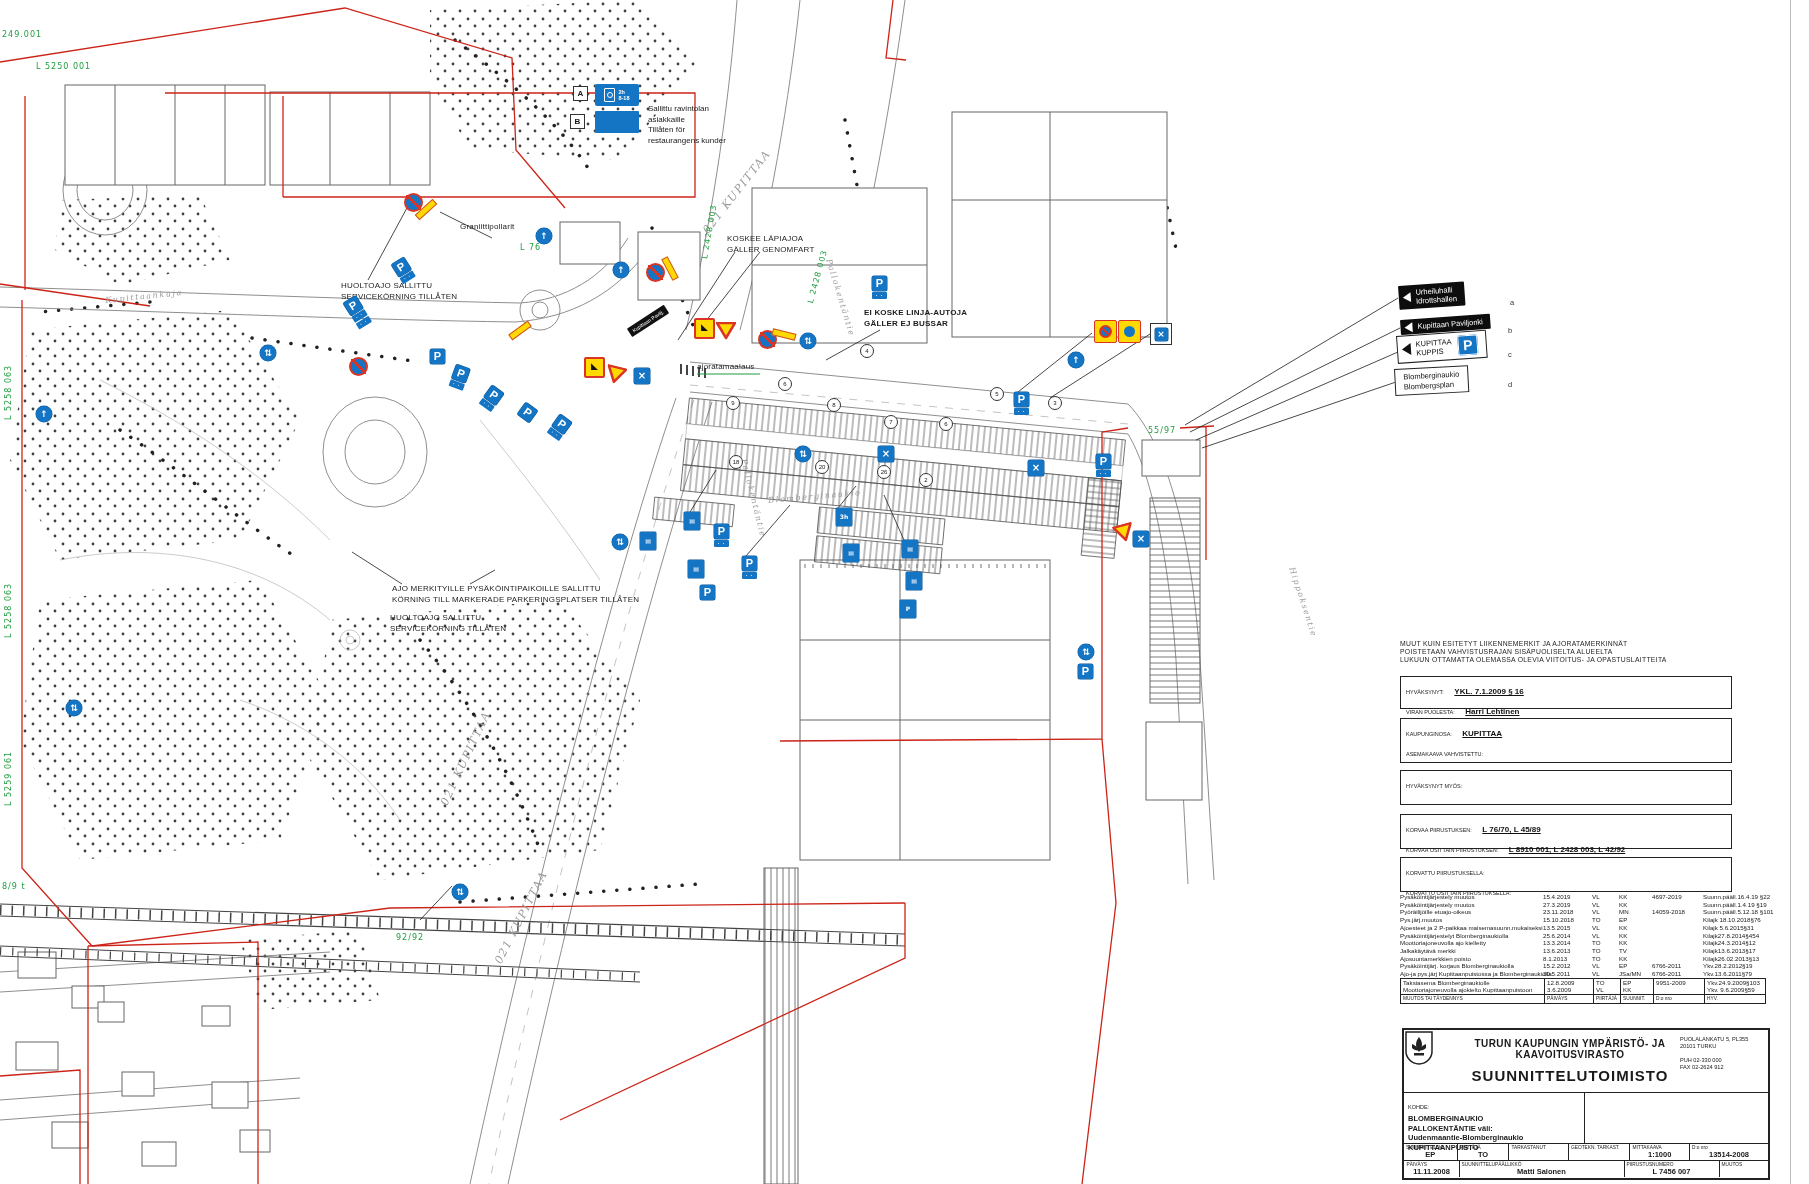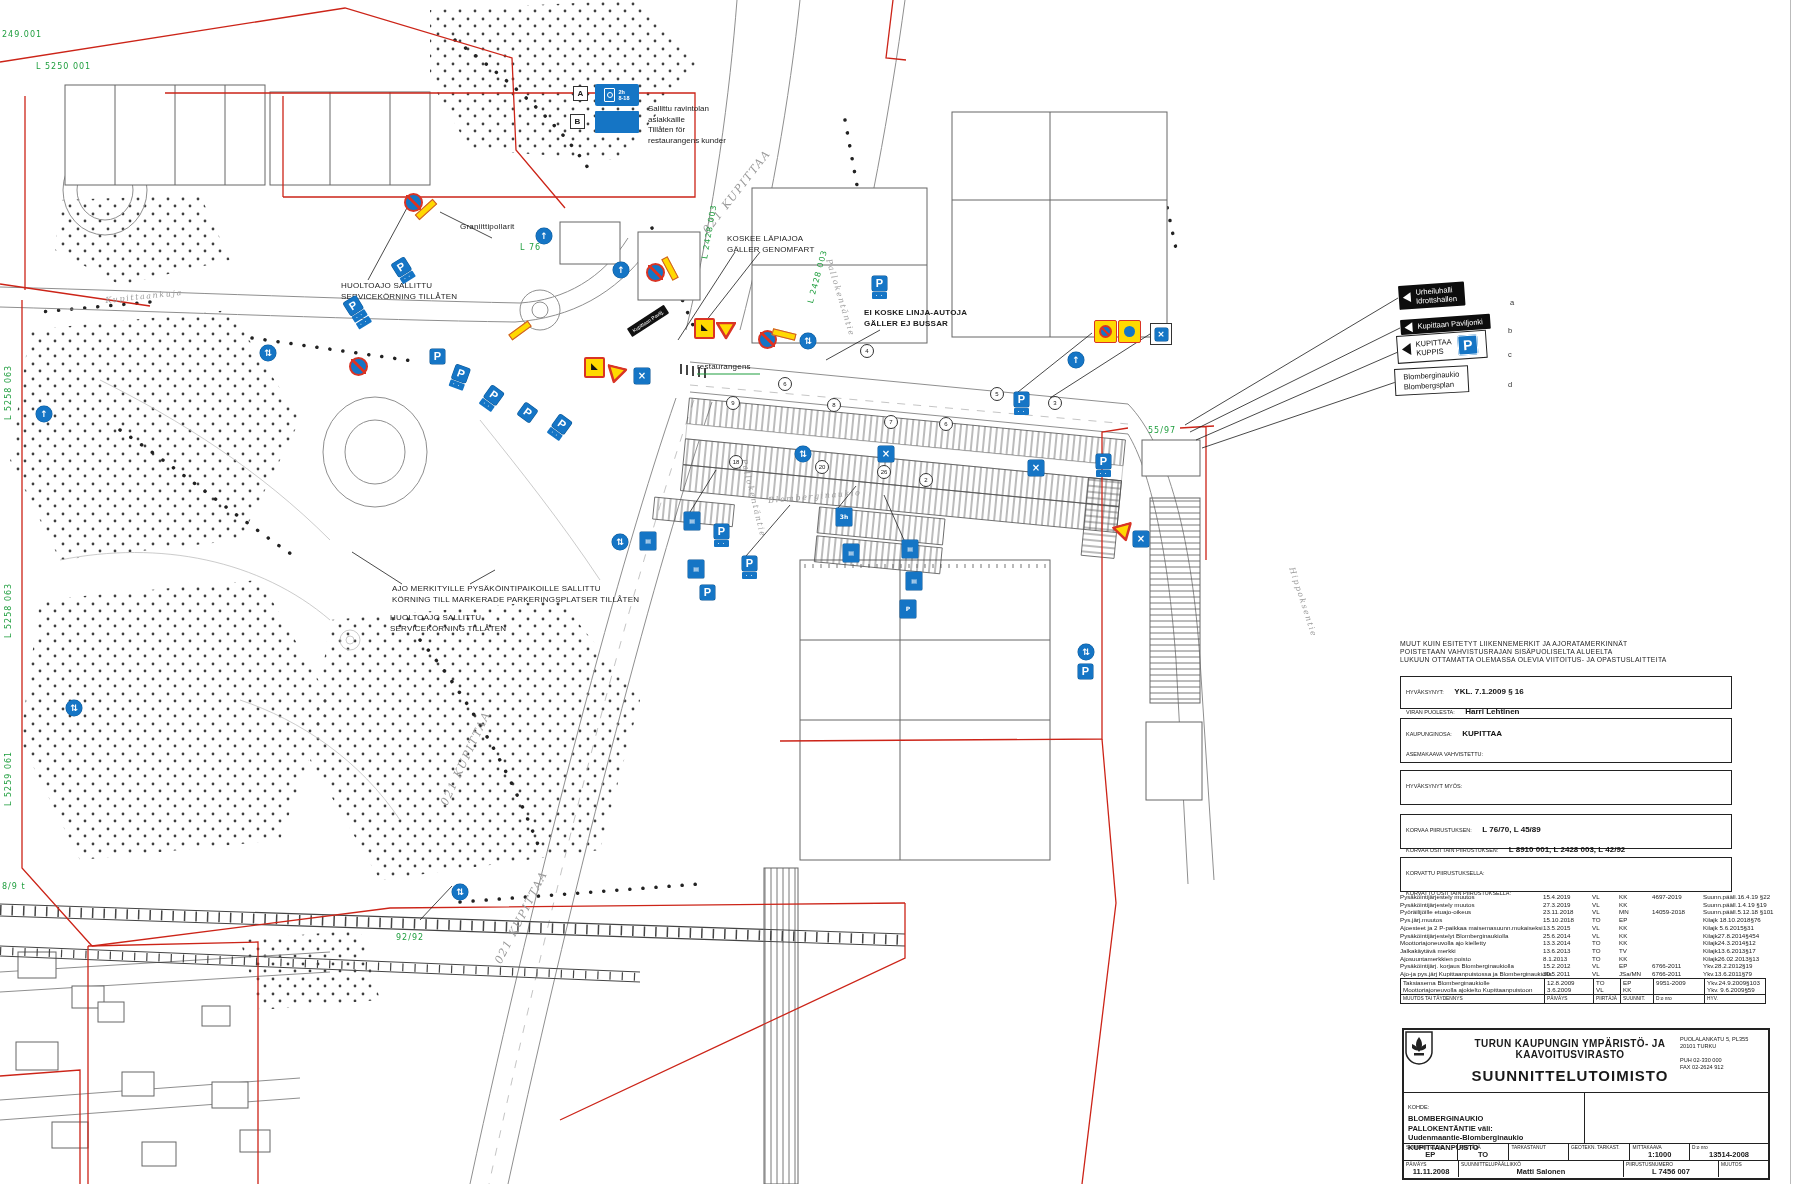"restaurangens" div.ann { text: restaurangens -> ajoratamaalaus }
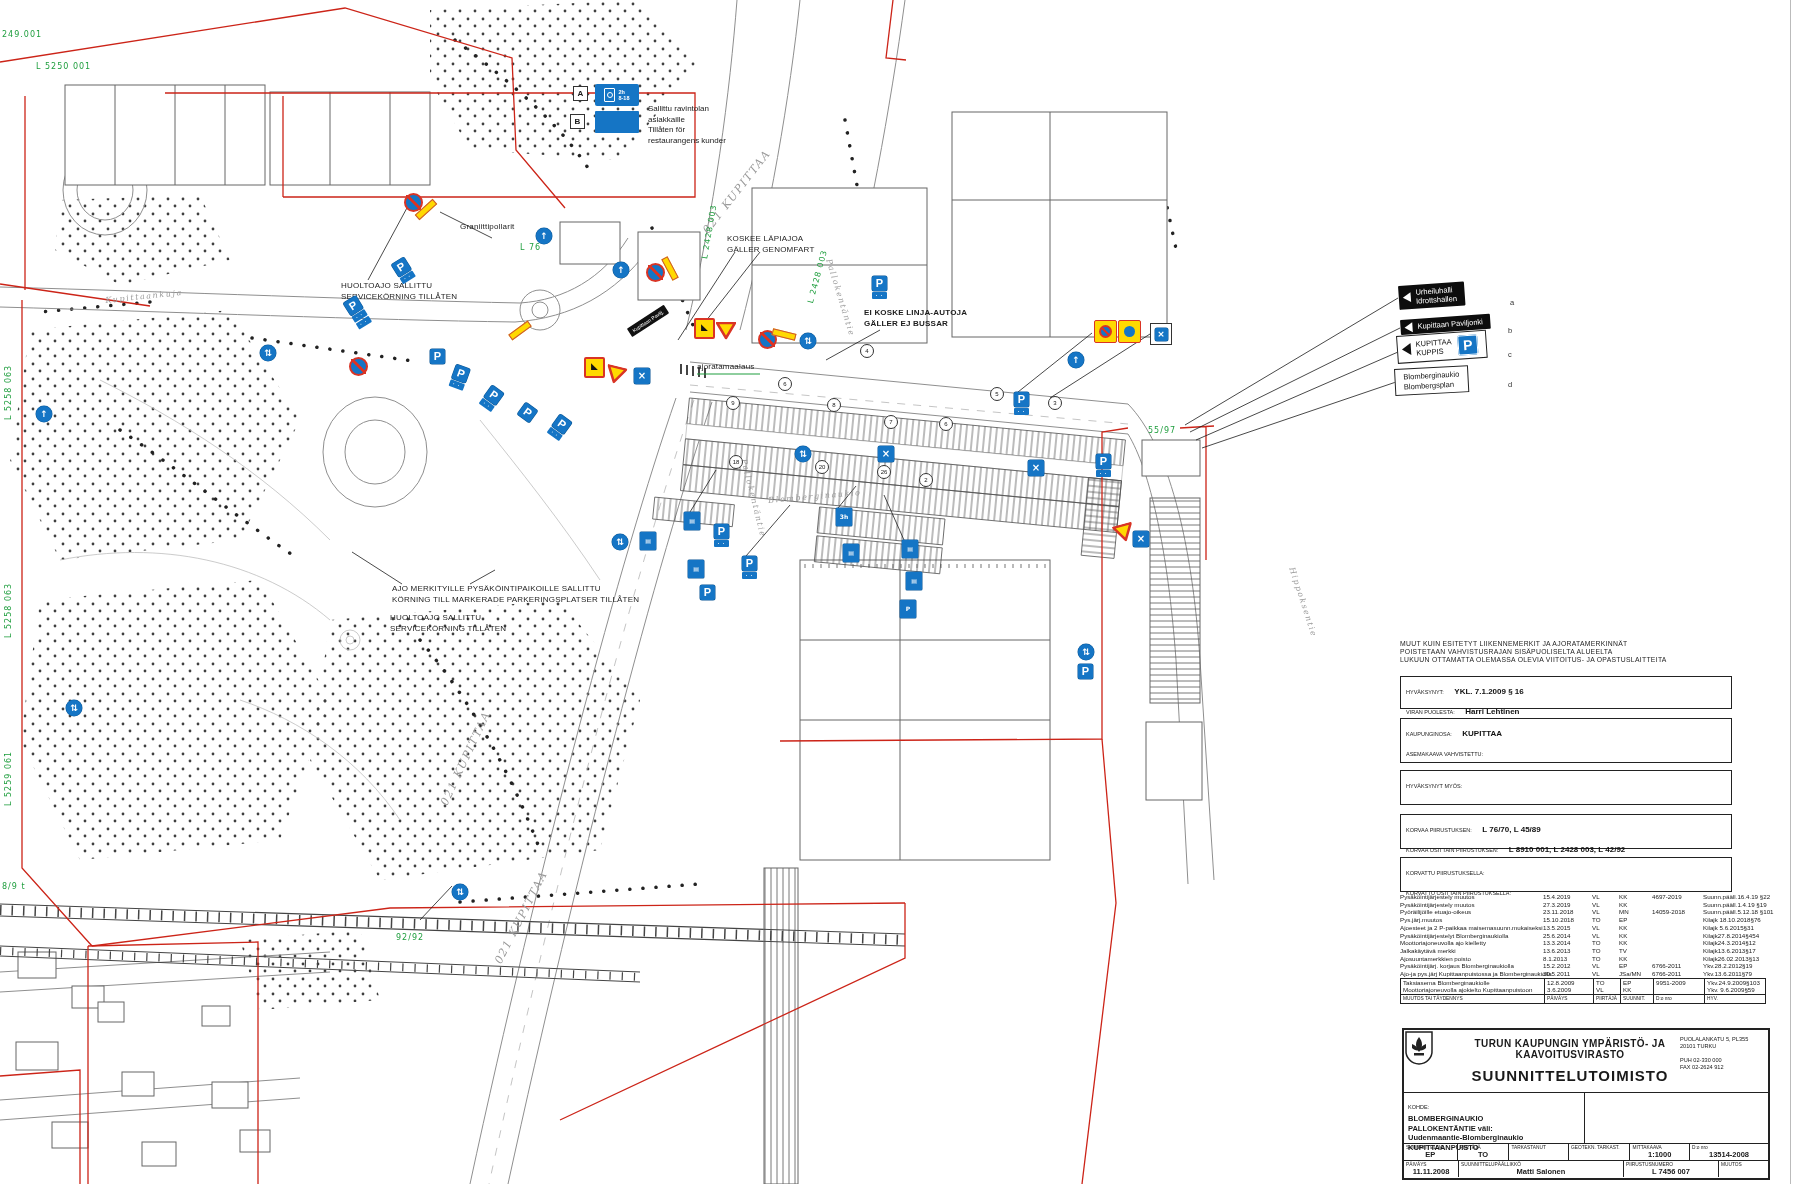"YKL. 7.1.2009 § 16" .bval { text-decoration: none -> underline }
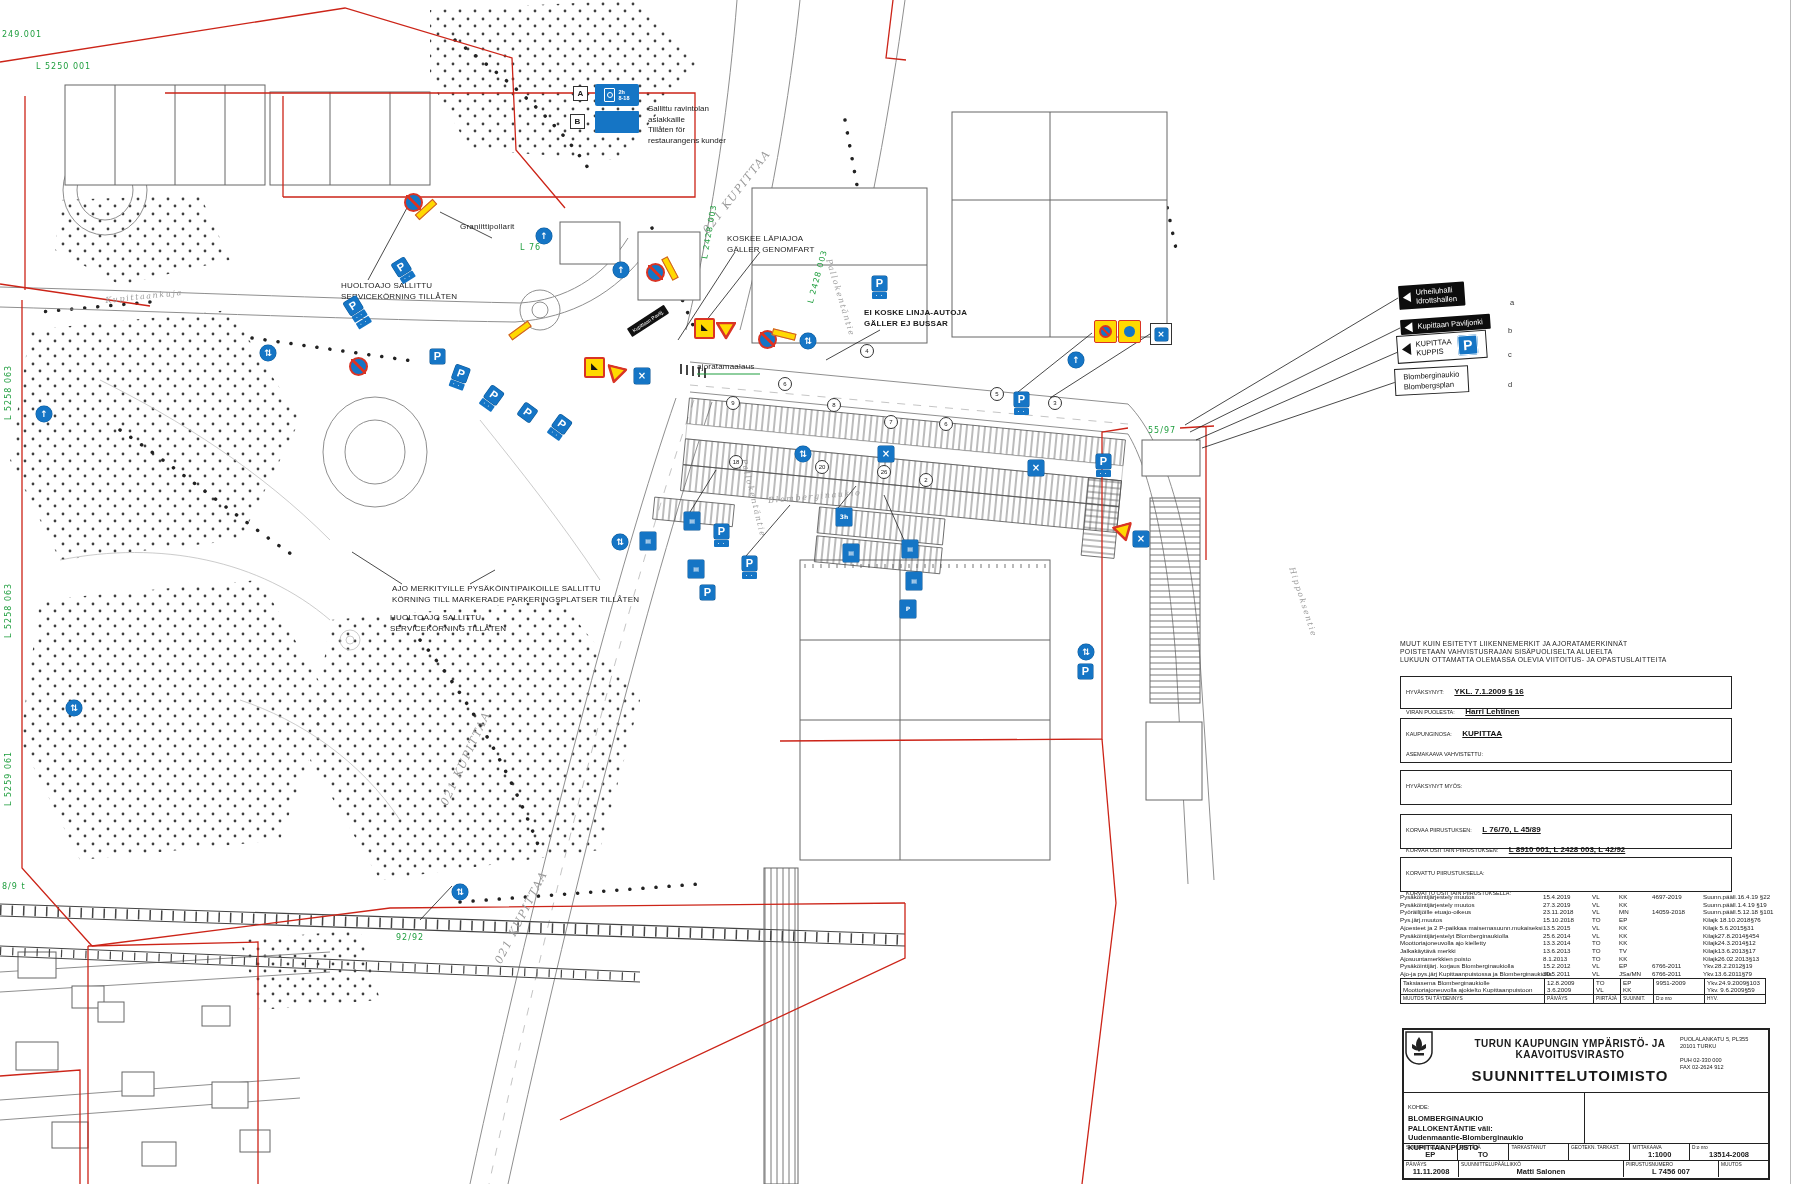"11.11.2008" div.tbcells { justify-content: none -> center }
